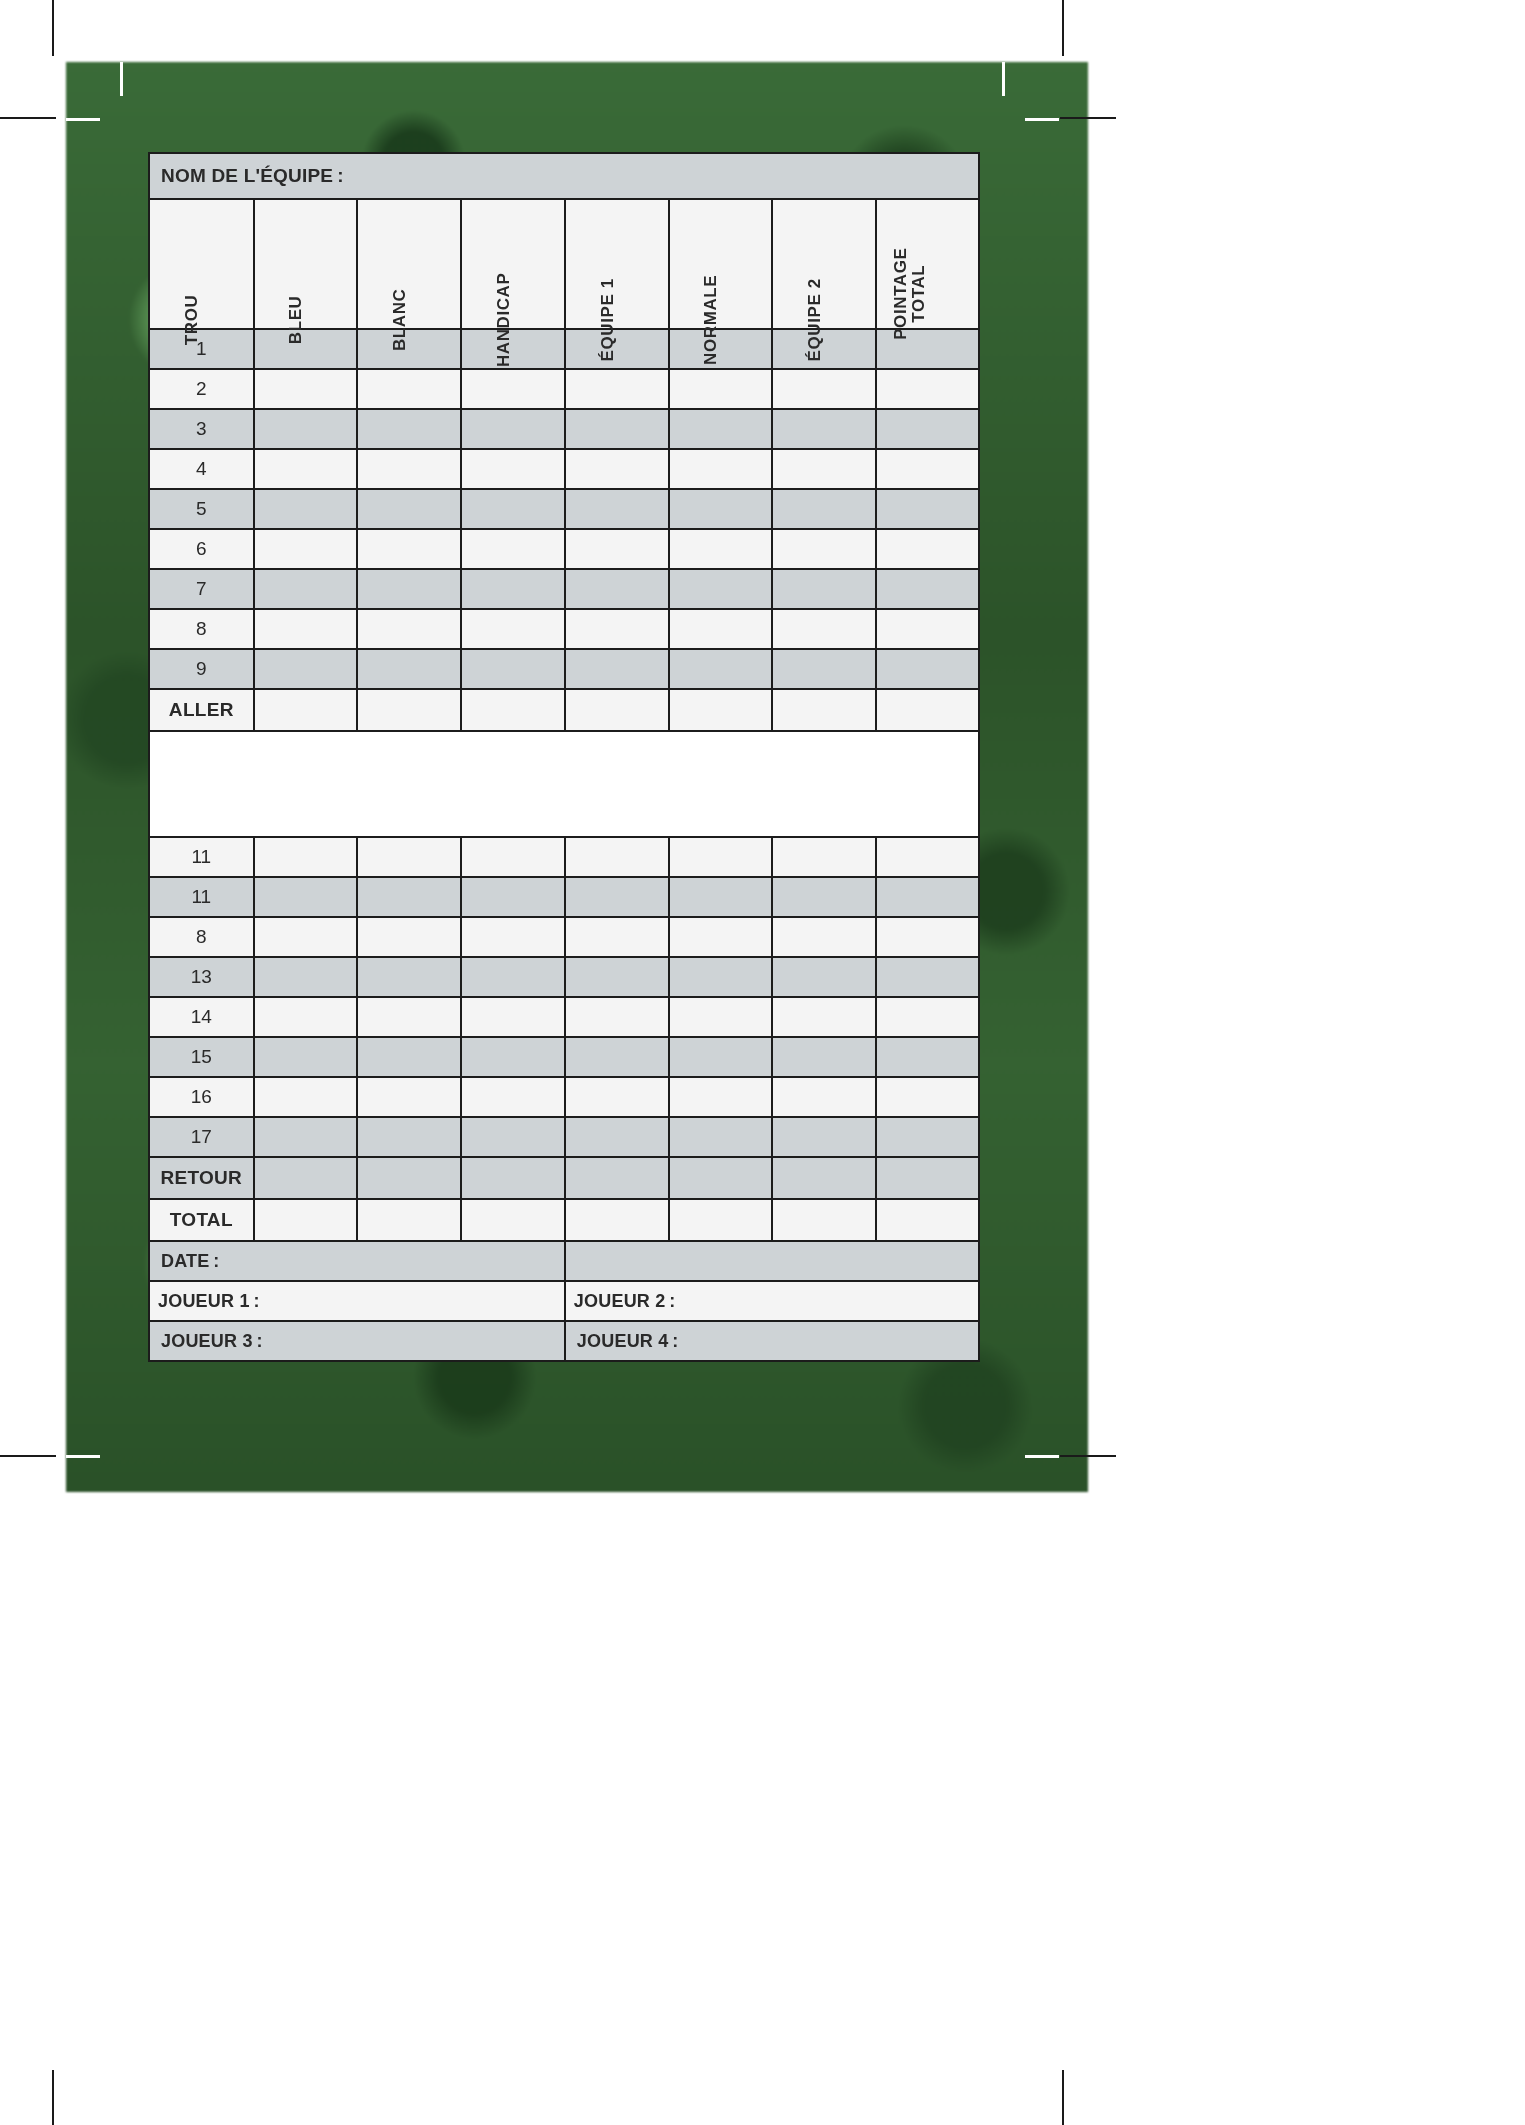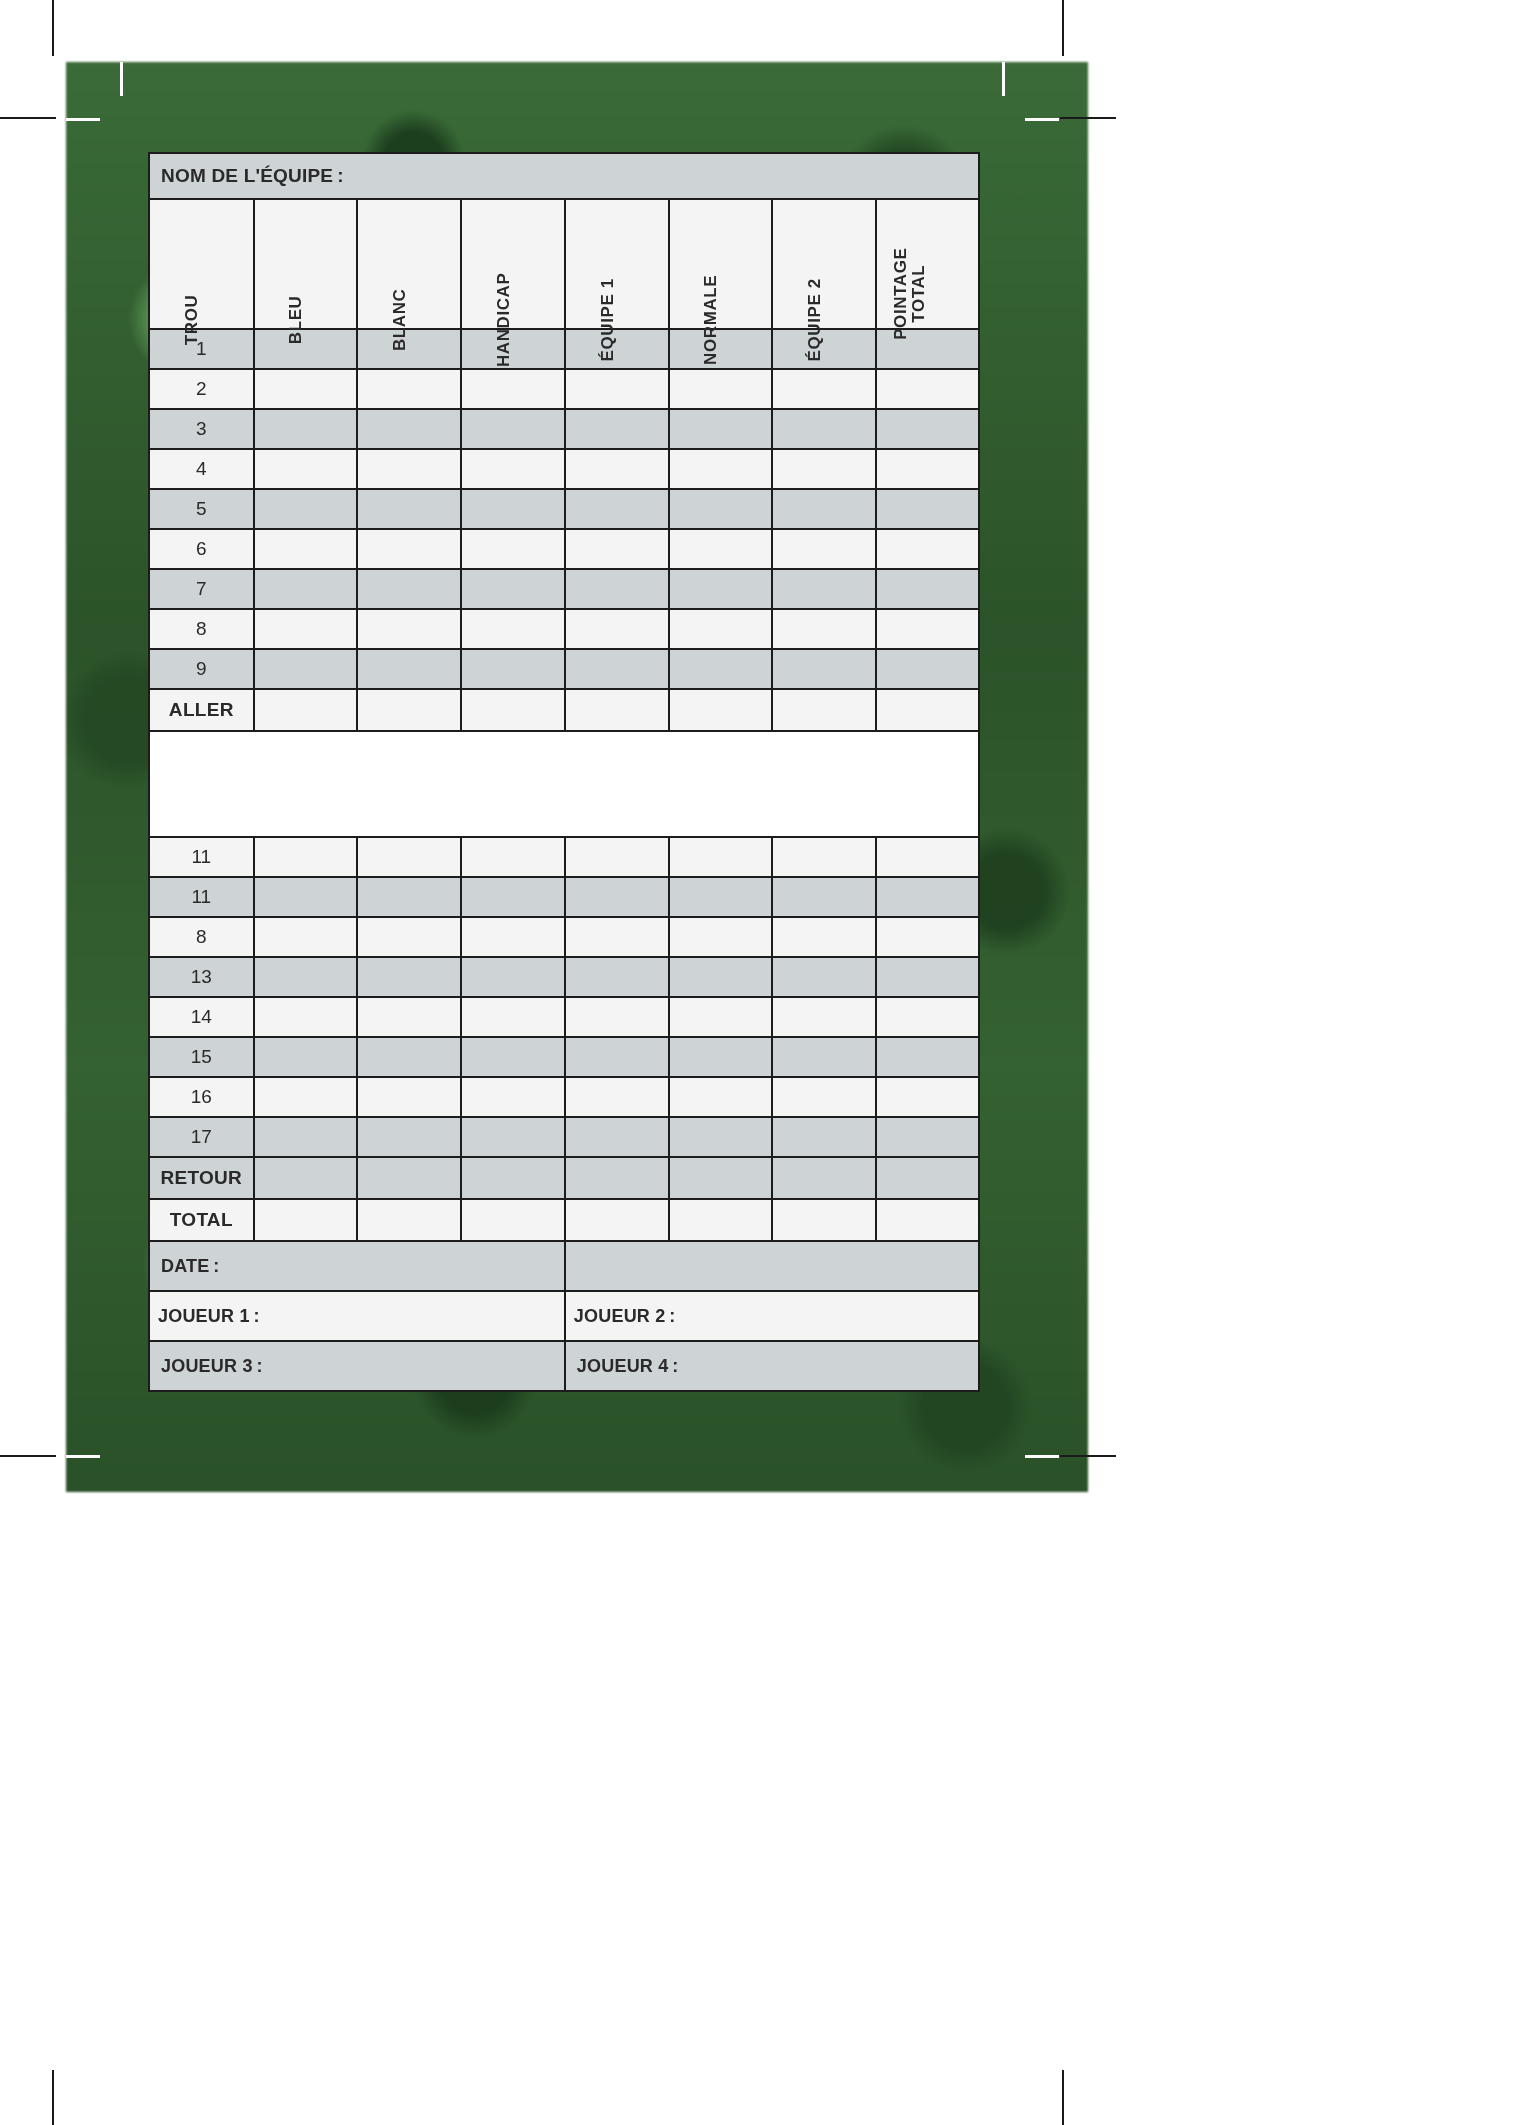"DATE :" td.foot { height: 48px -> 38px }
